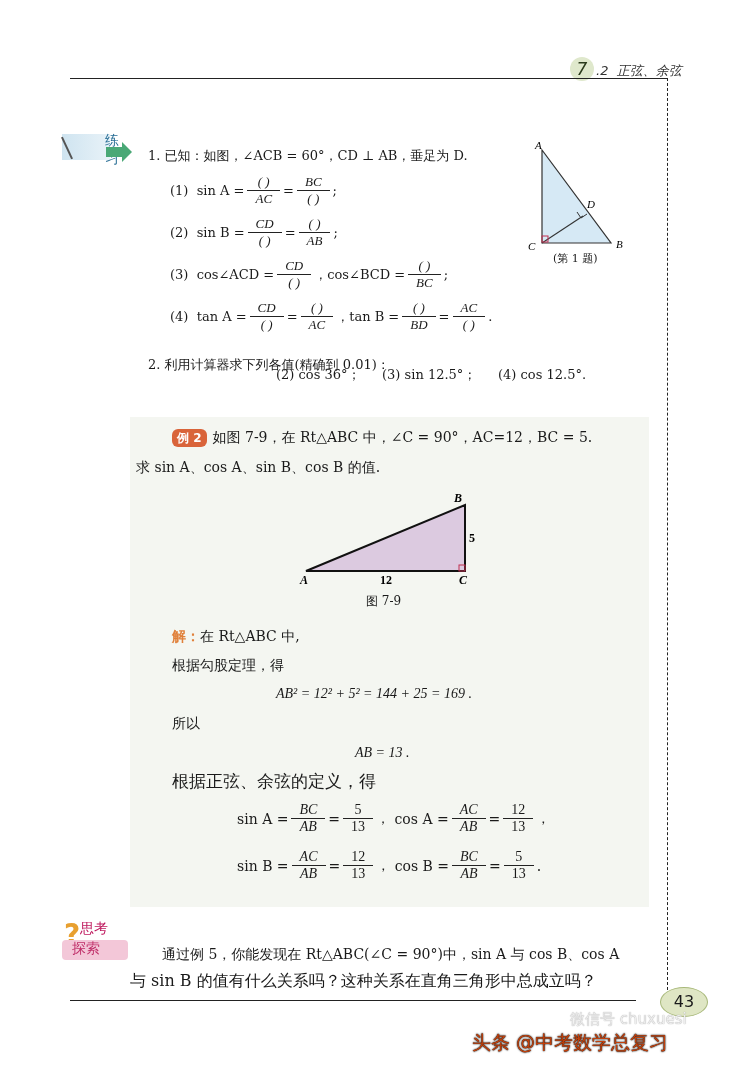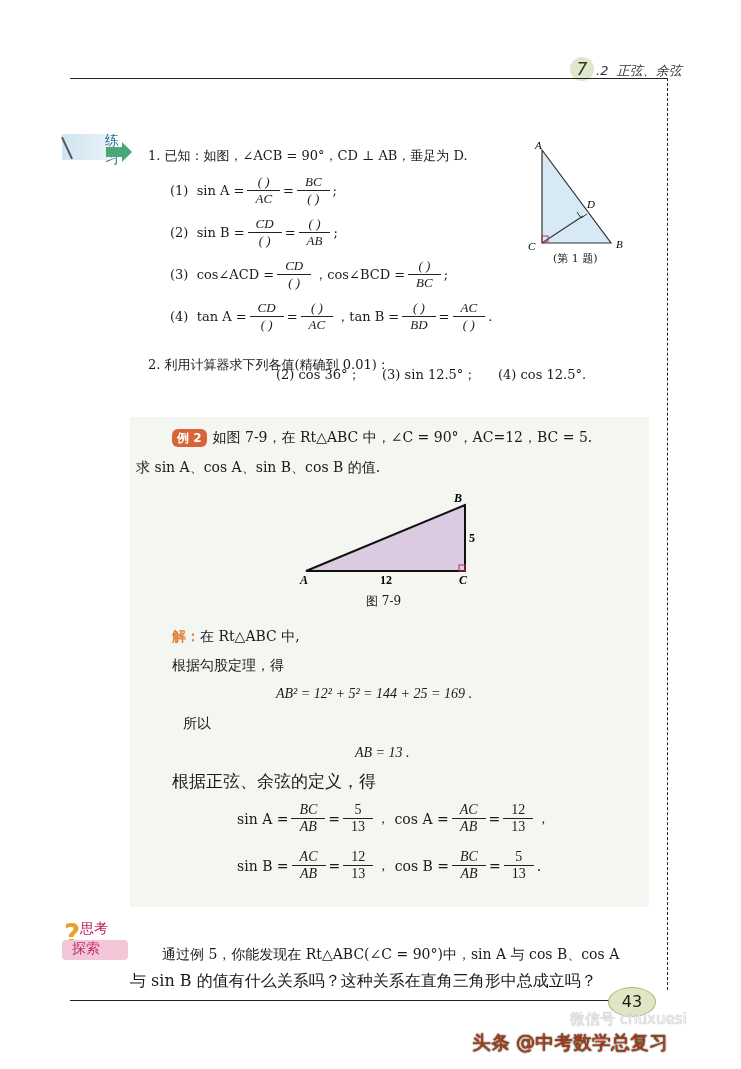"1. 已知：如图，∠ACB = 90°，CD ⊥" div.abs { text: 90 -> 60 }
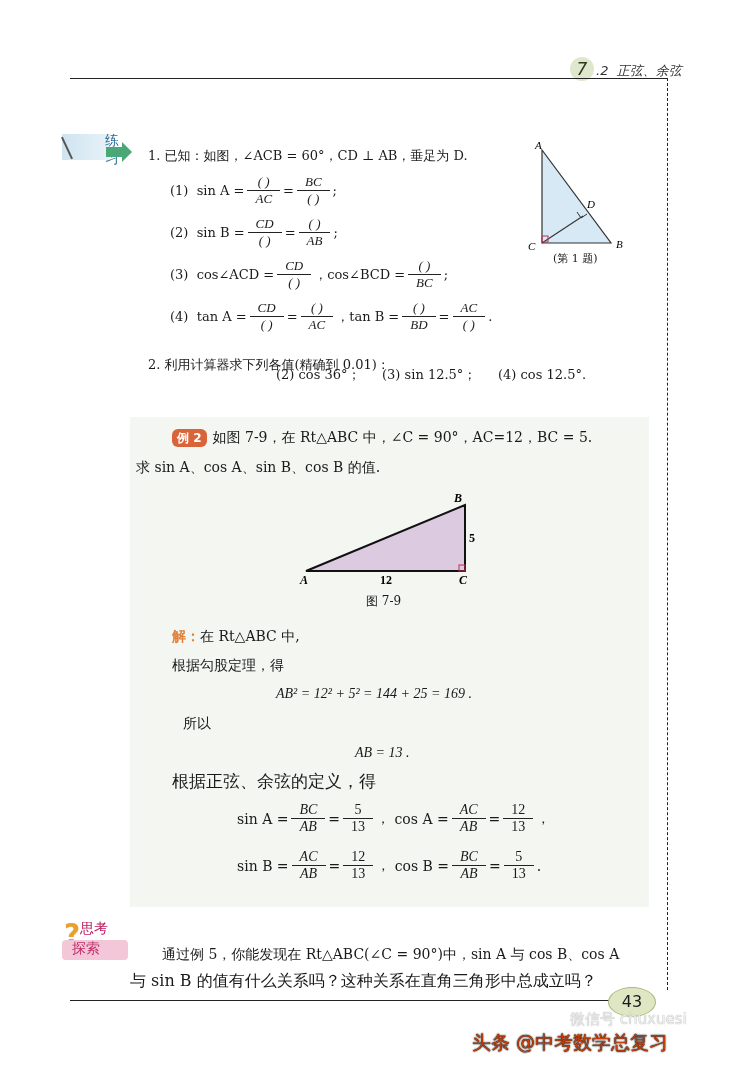"所以" div.abs { margin-left: 11px -> none }
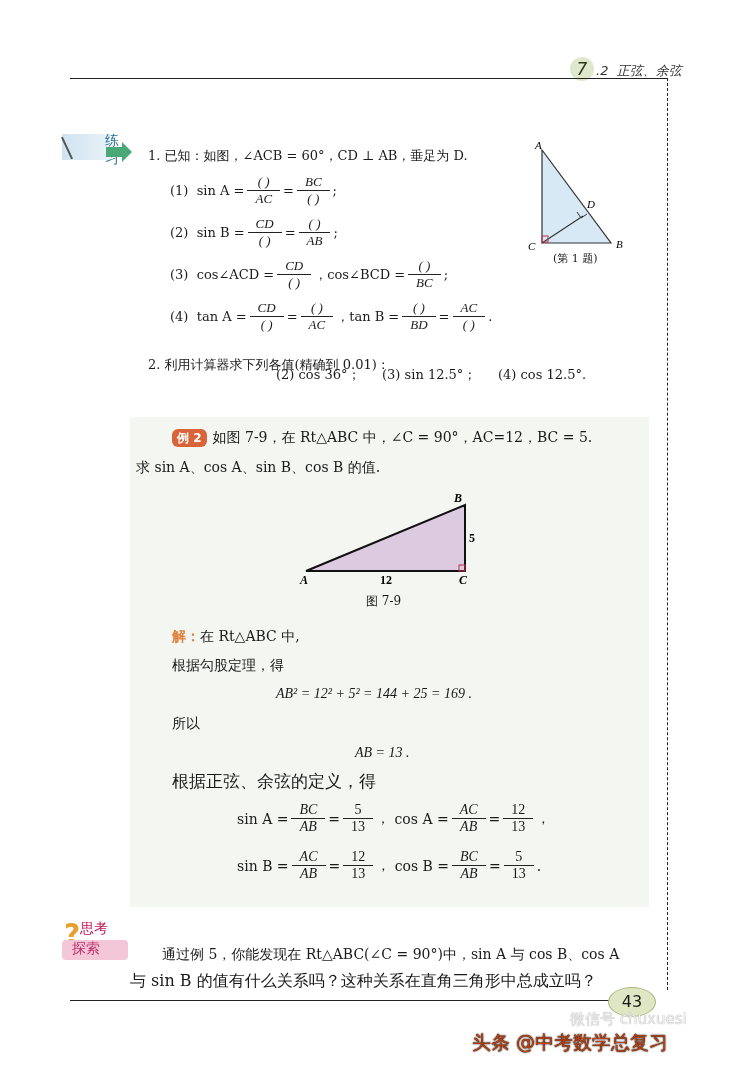"43" .page-num { left: 608px -> 660px }
